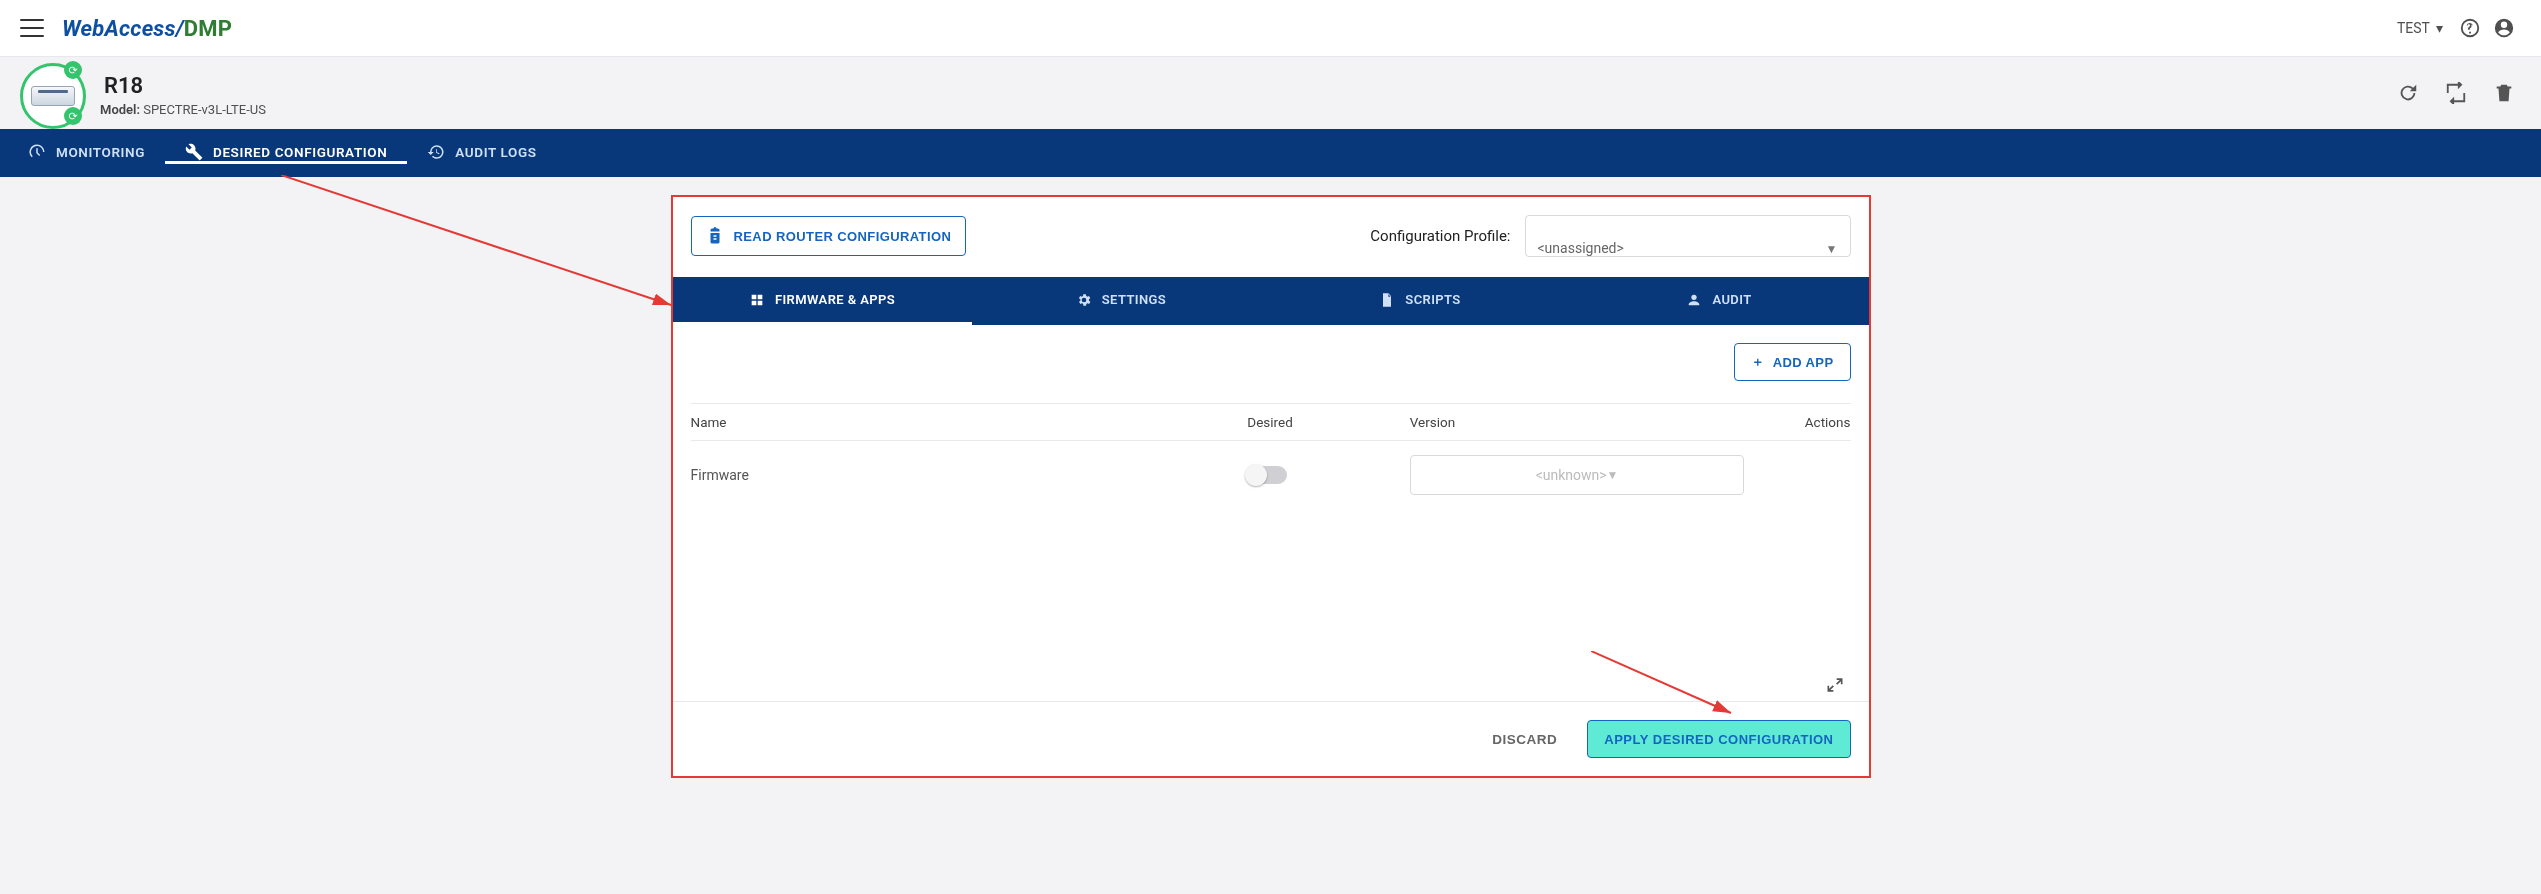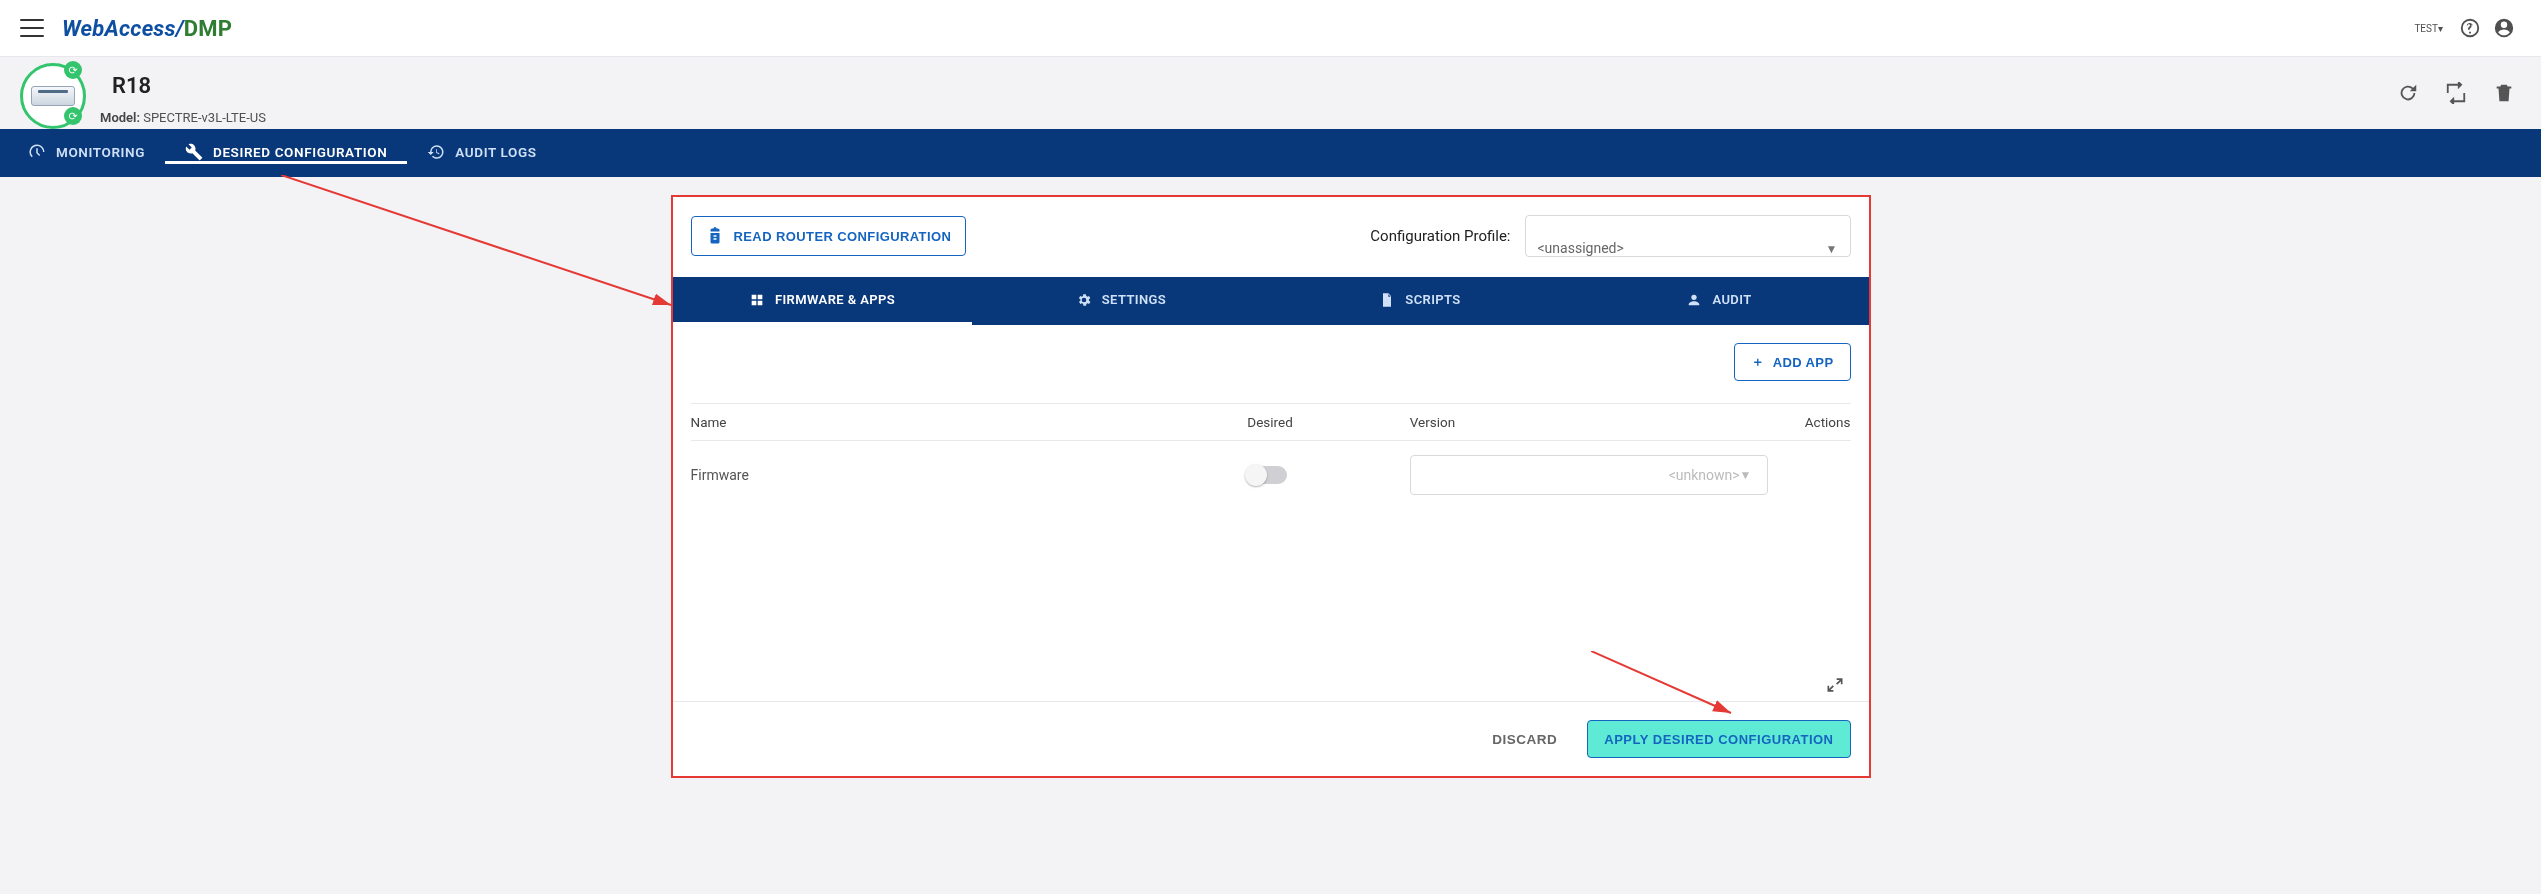"TEST" .comp-btn { font-size: 10px -> 14px; gap: none -> 6px }
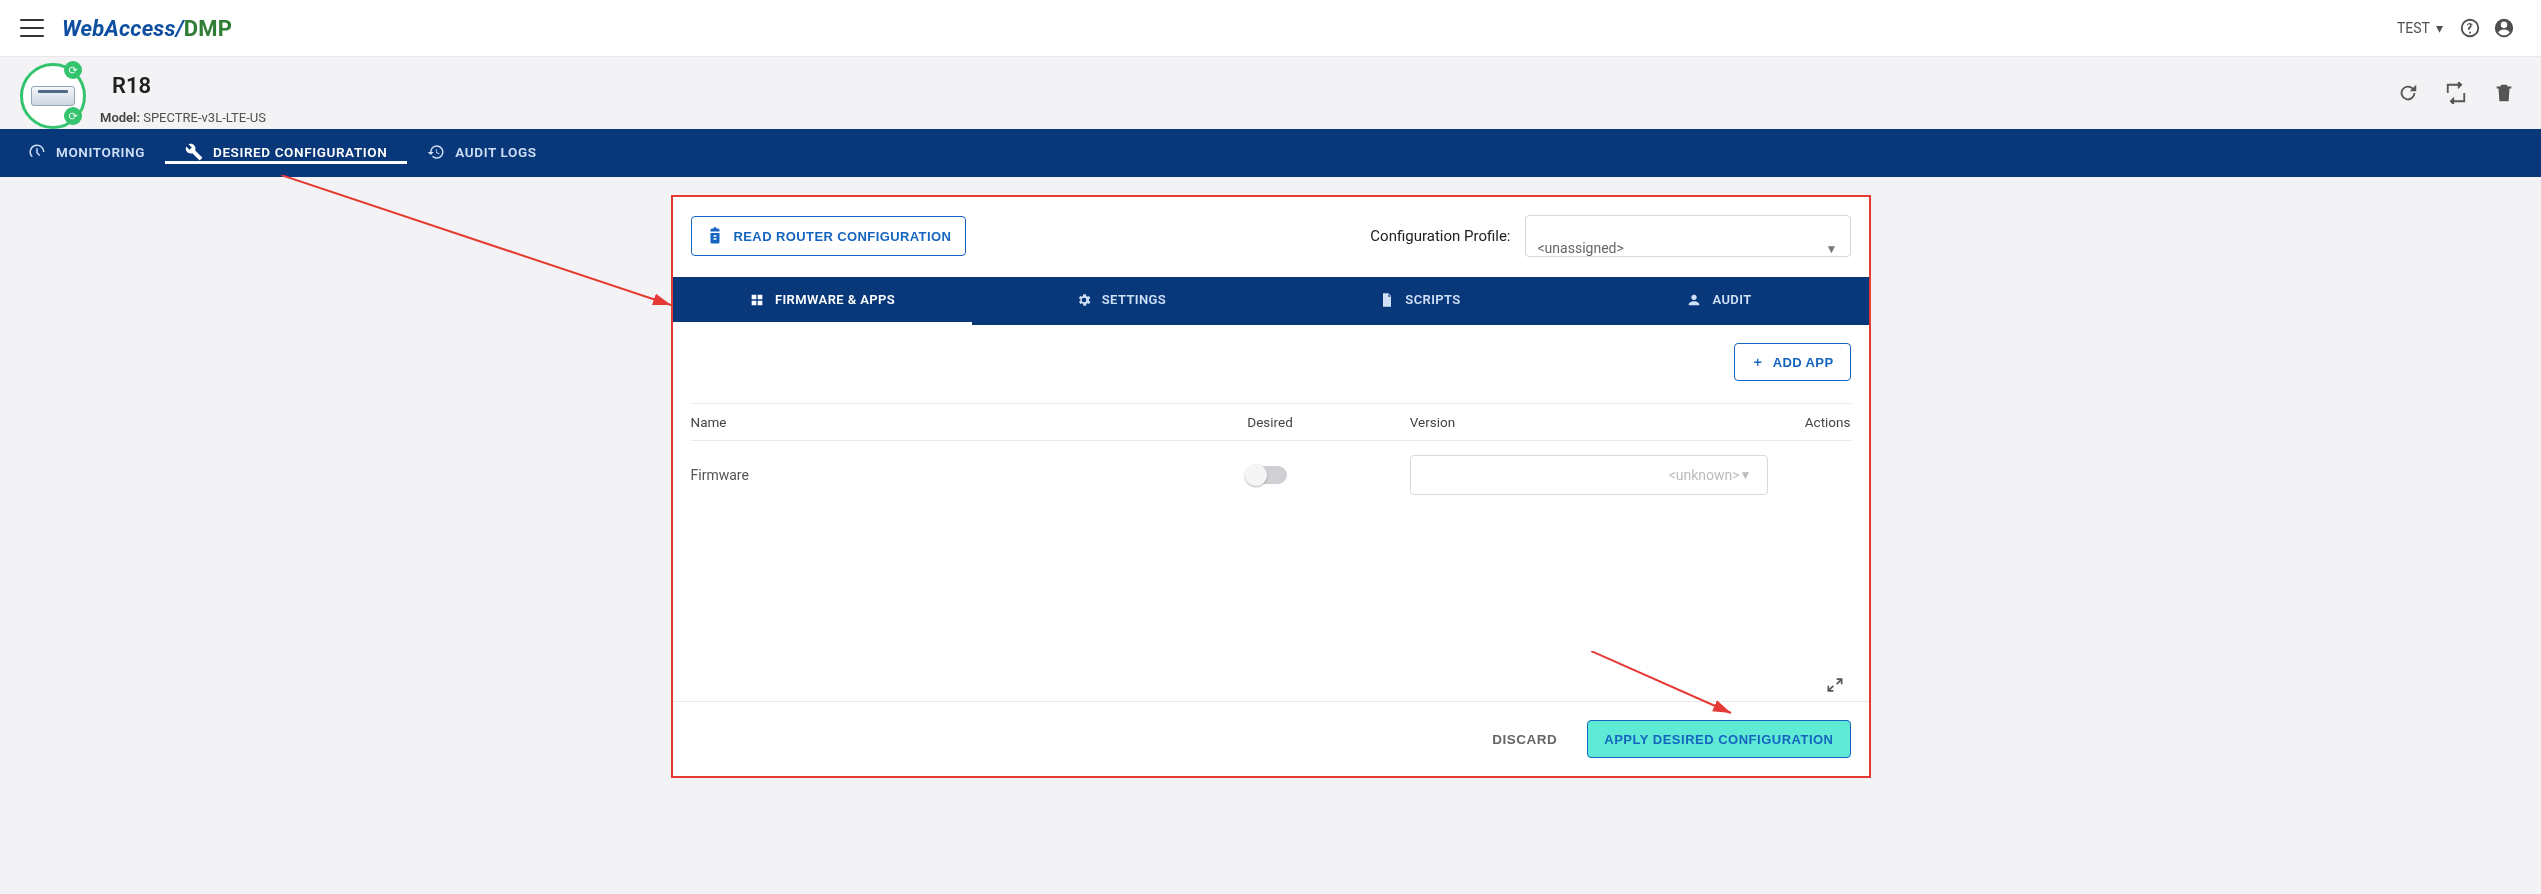"R18" .device-info h1 { margin: 12px -> 4px }
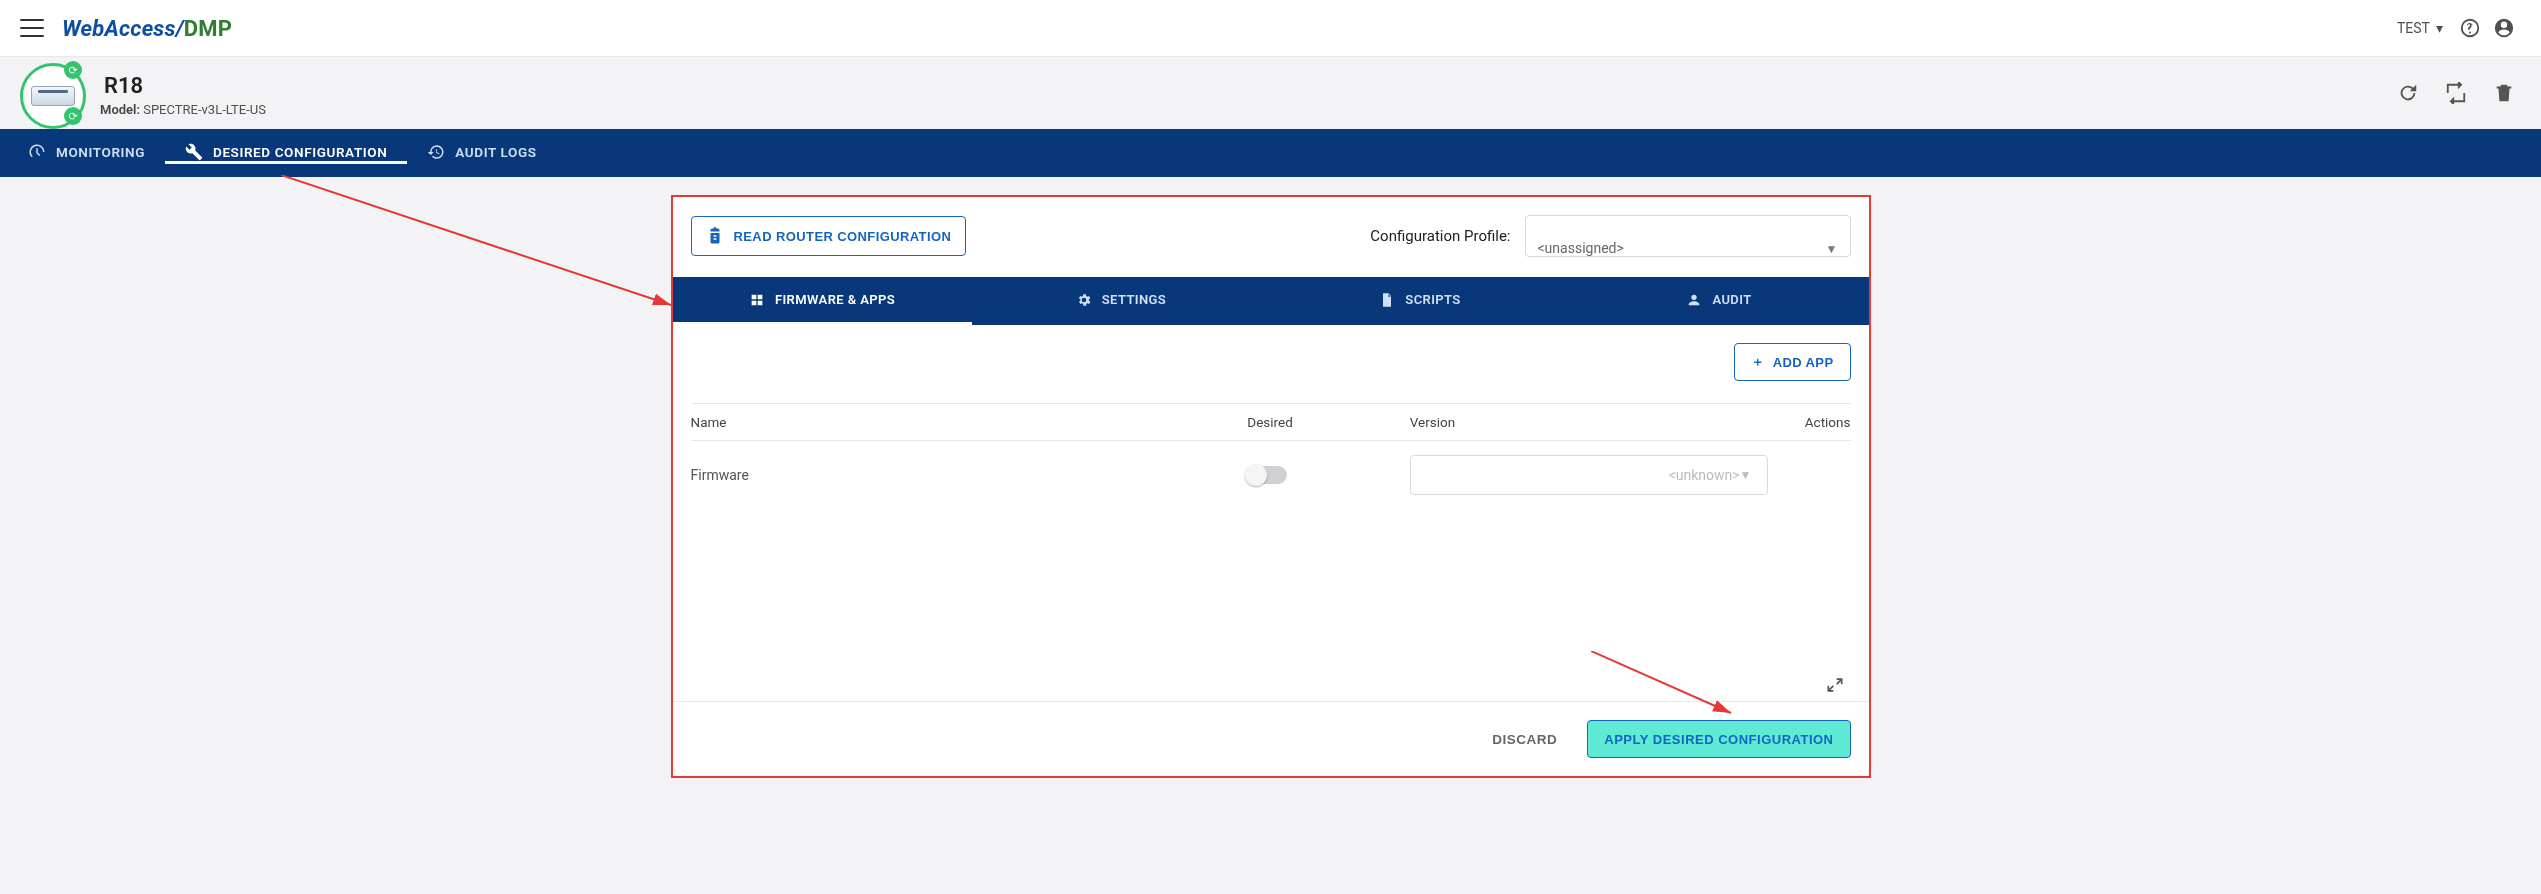"<unknown>" .version-select { justify-content: flex-end -> center; padding: 0 16px -> 0 4px }
